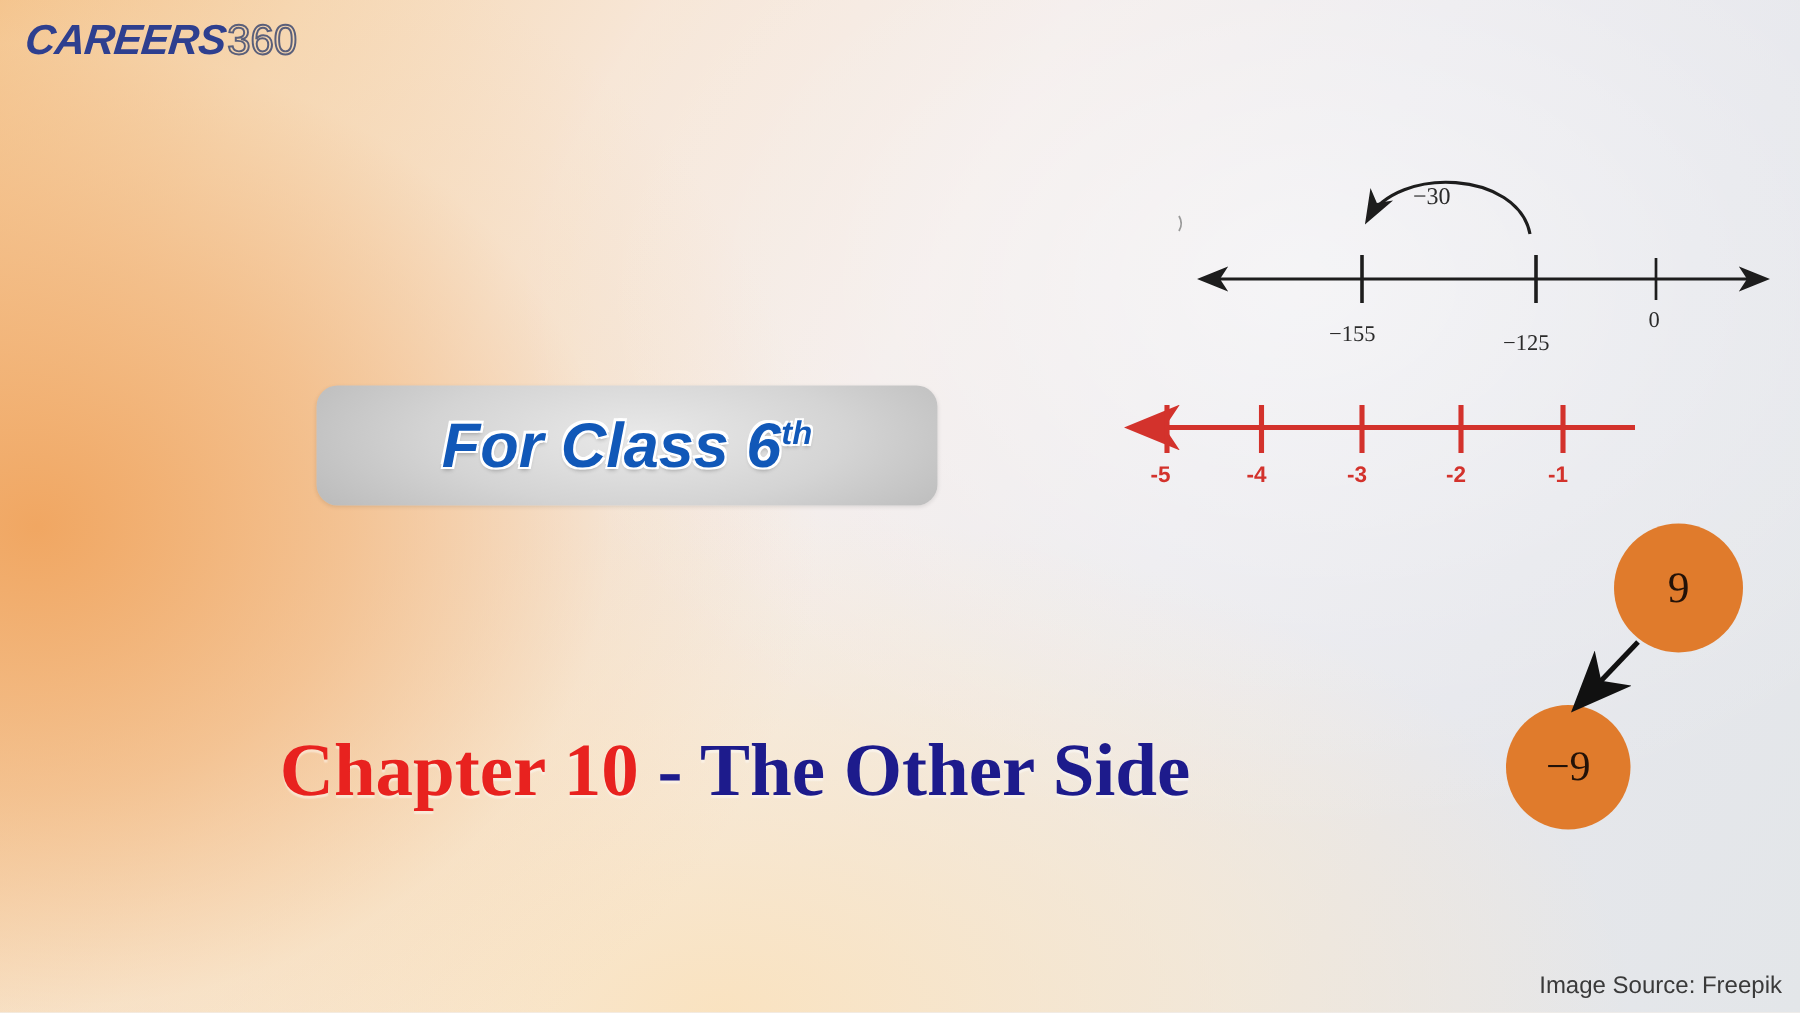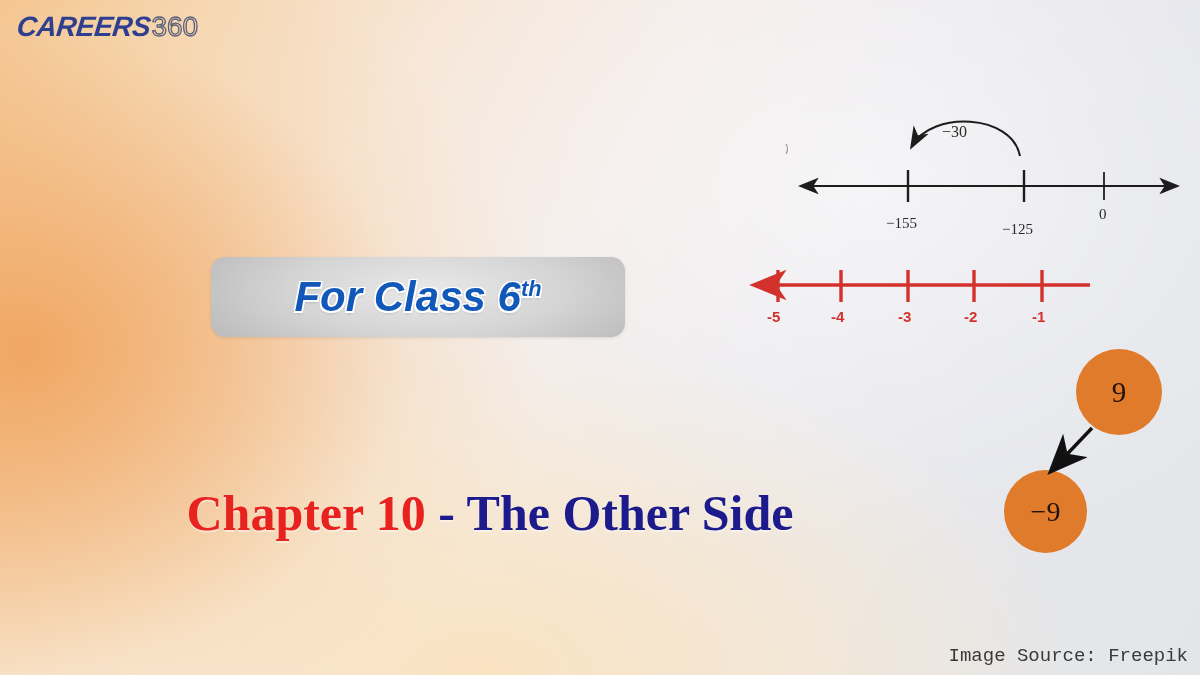"Image Source: Freepik" #image-source { font-family: Liberation Mono, monospace -> Liberation Sans, sans-serif; font-size: 19px -> 16px }
